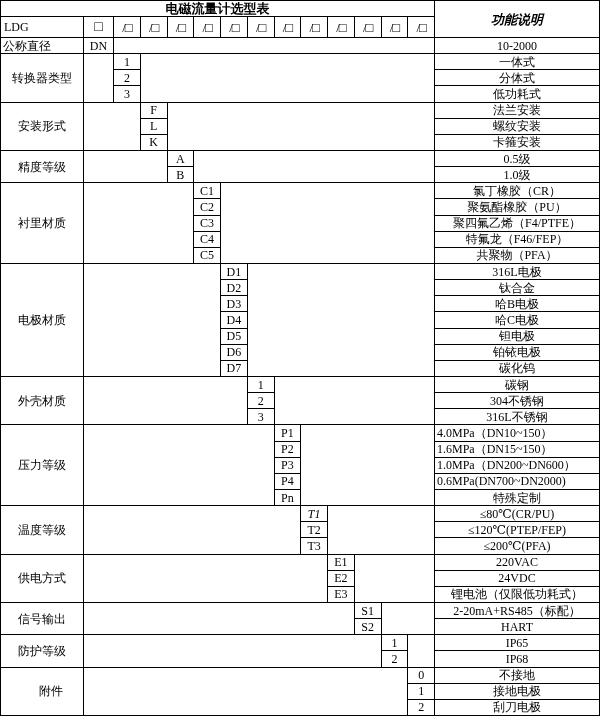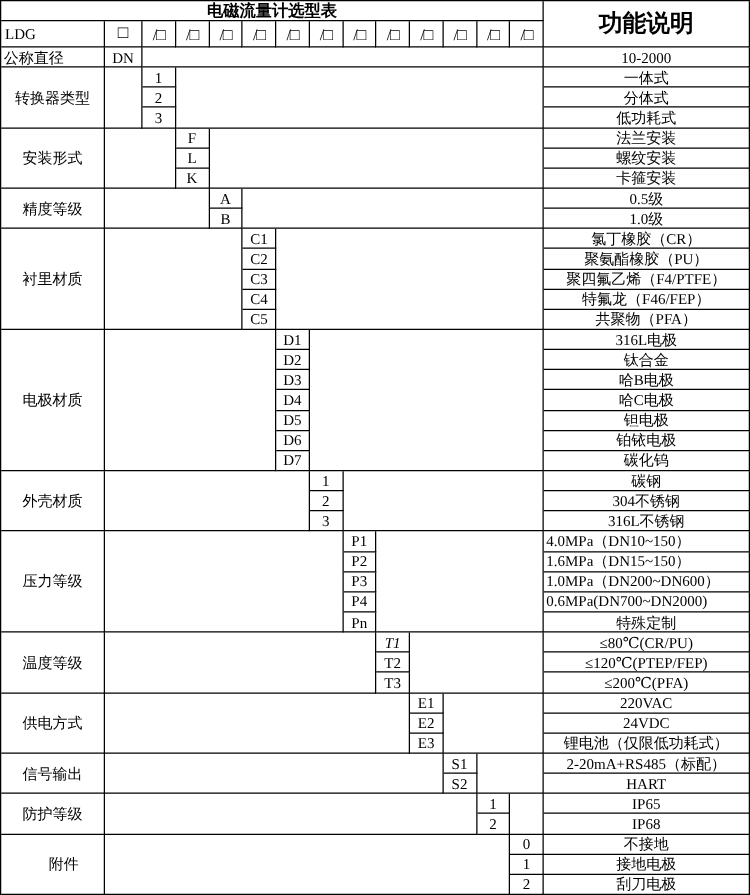"功能说明" .func-header { font-size: 19px -> 13px; font-style: none -> italic }
